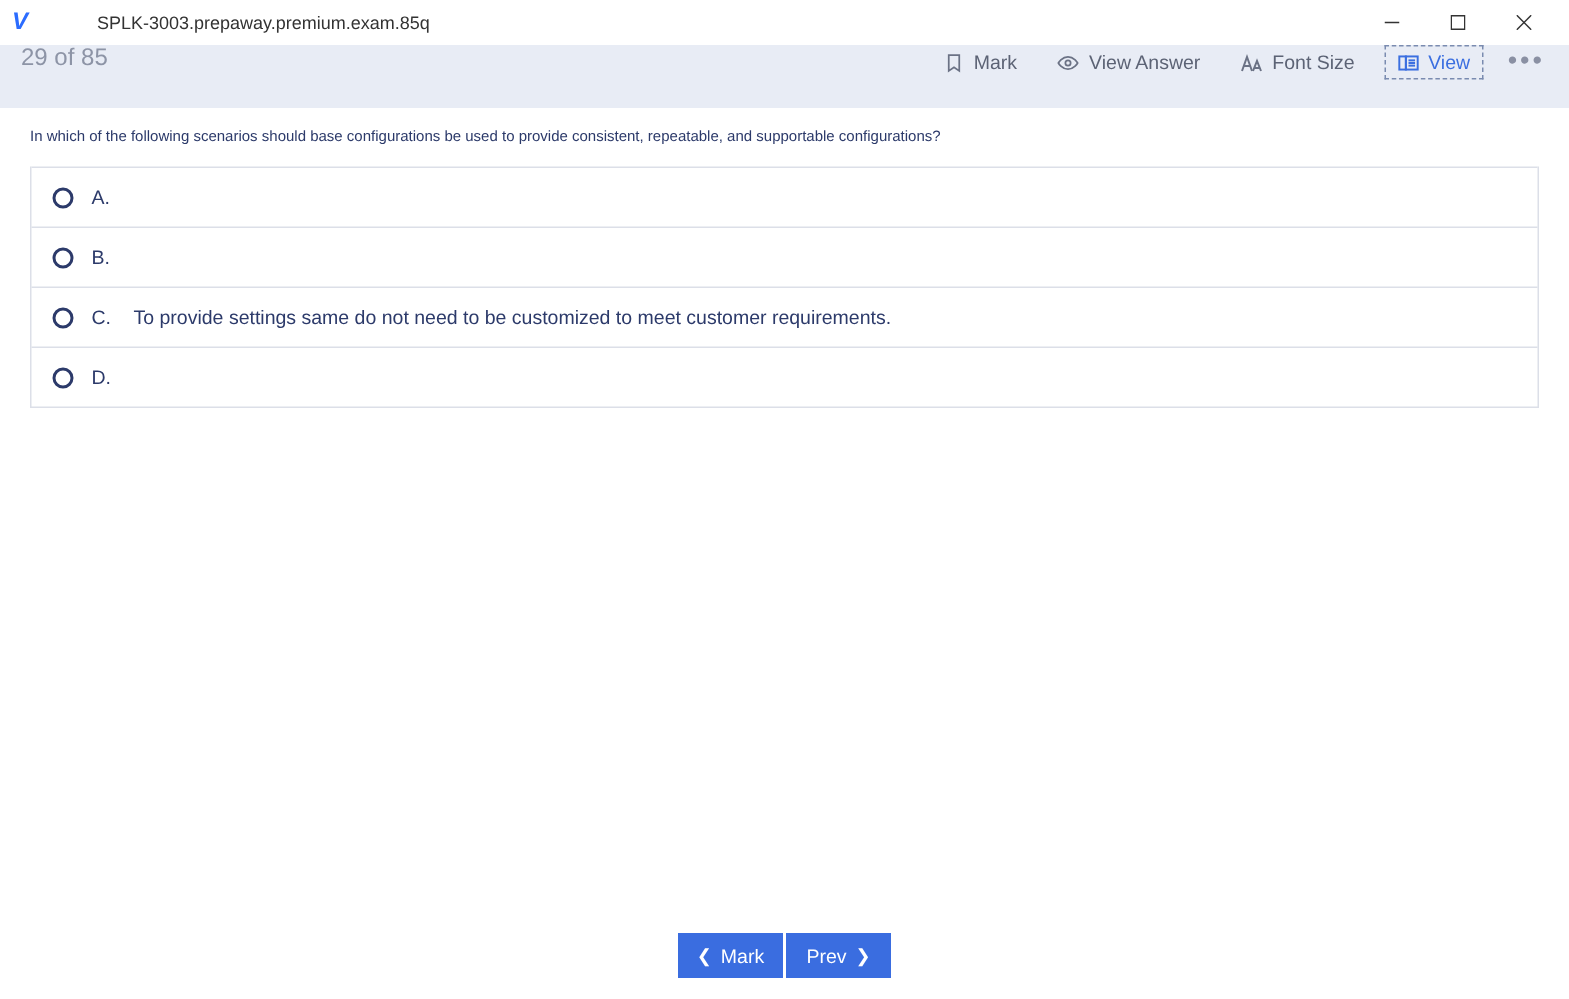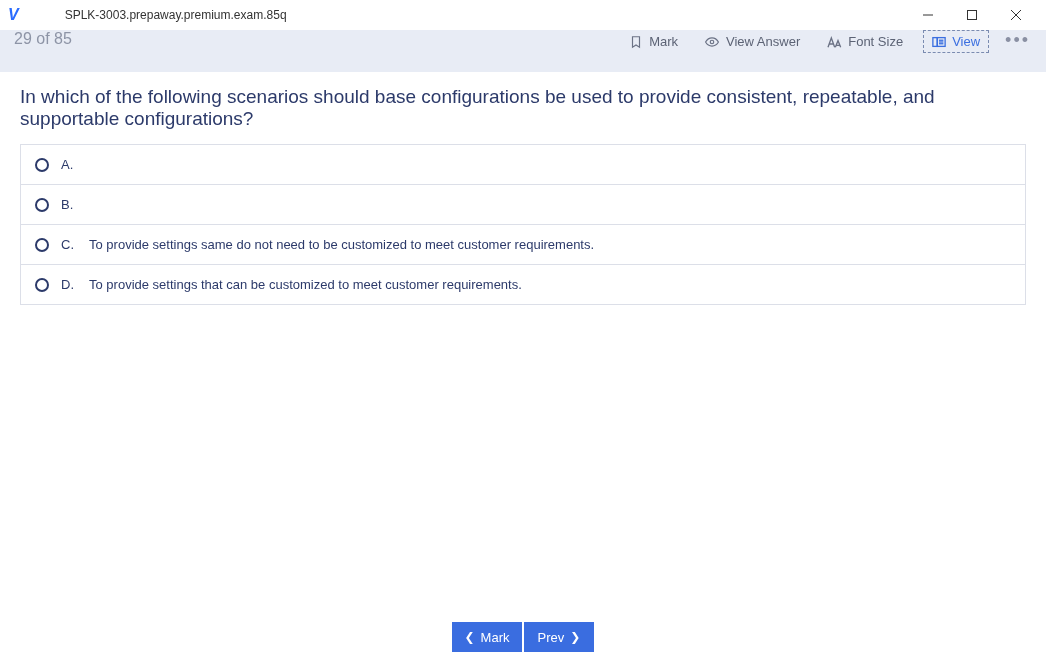"In which of the following" .question-text { font-size: 19px -> 10px }
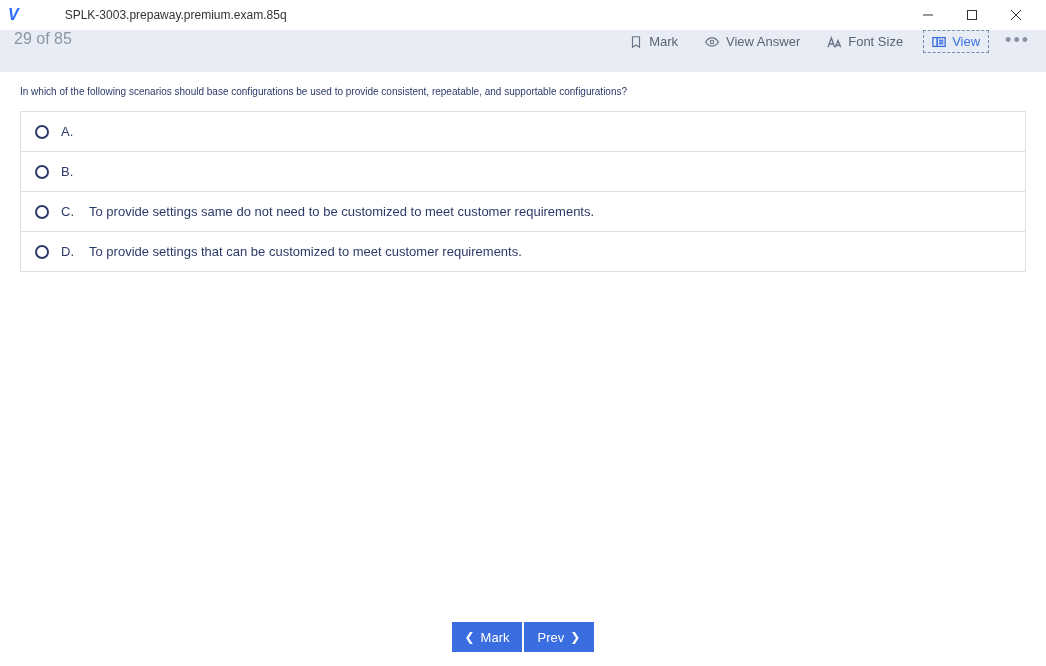"To provide settings that can" span.opt-text { html: <span>To provide settings that can be customized to meet customer requirements.</span> -> none }
